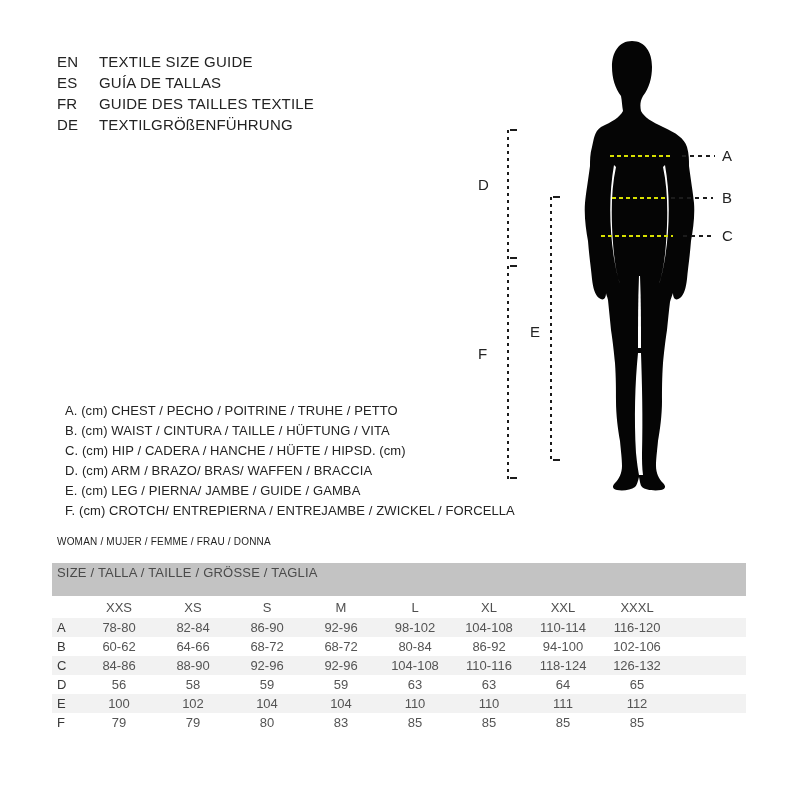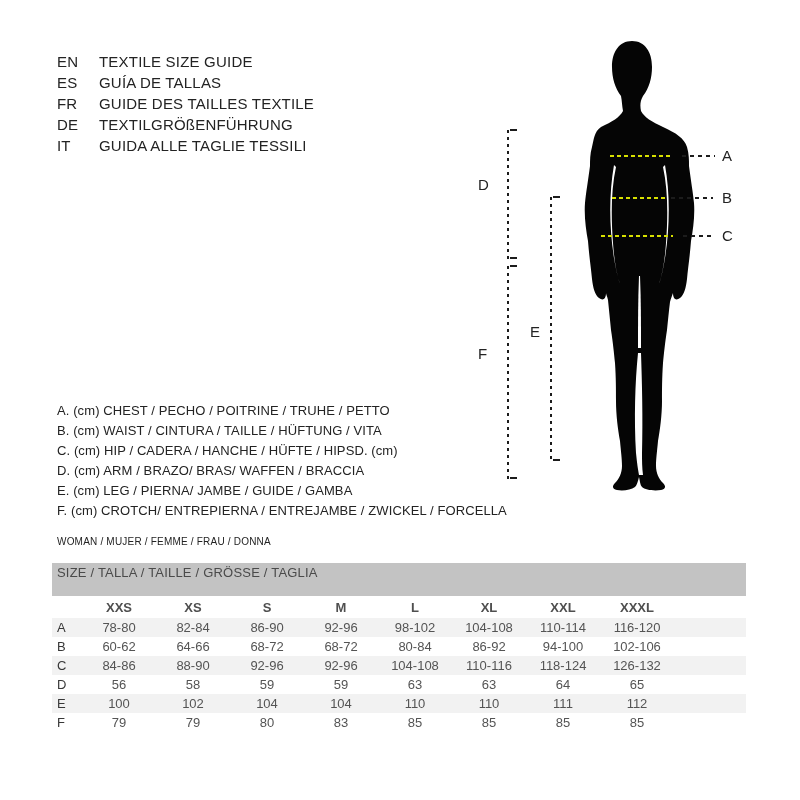"IT" div.lang-row { html: <div> <span>IT</span> <span>GUIDA ALLE TAGLIE TESSILI</span> </div> -> none }
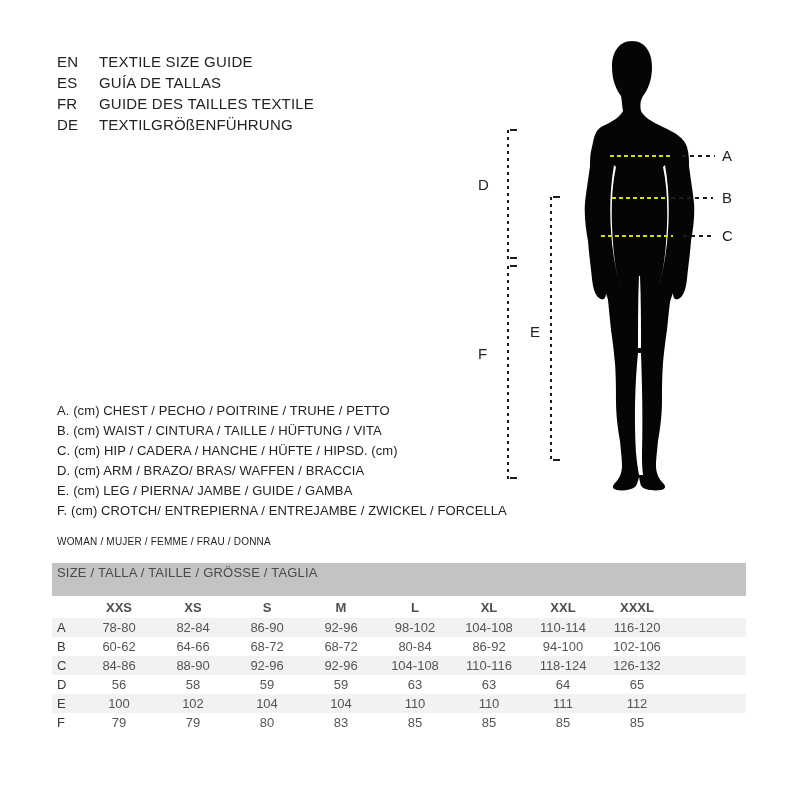"A. (cm) CHEST / PECHO" .legend-line { margin-left: none -> 8px }
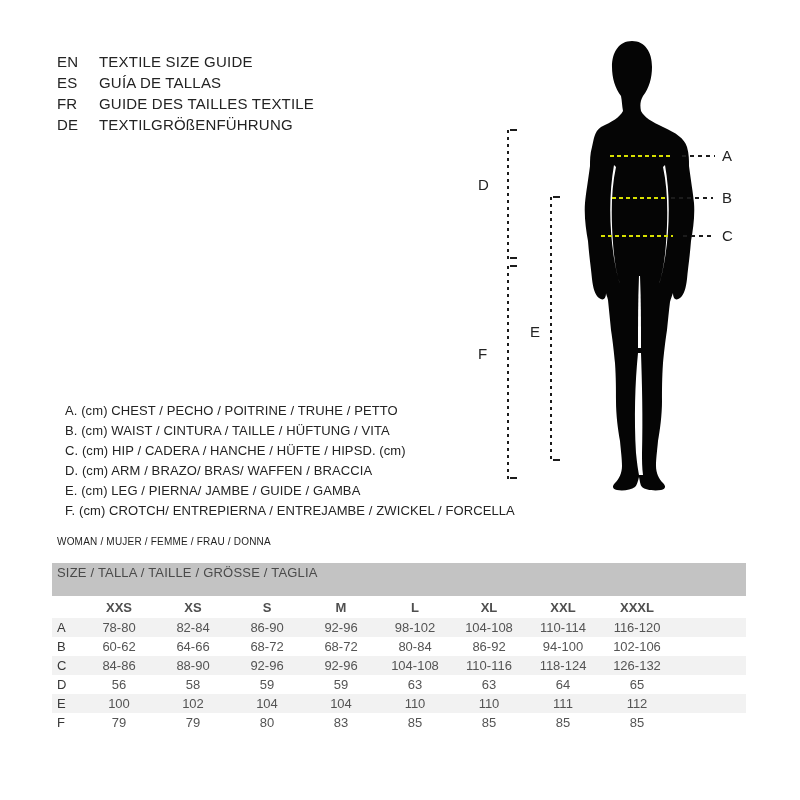"XXS" table.sizes th { font-weight: 700 -> 400 }
